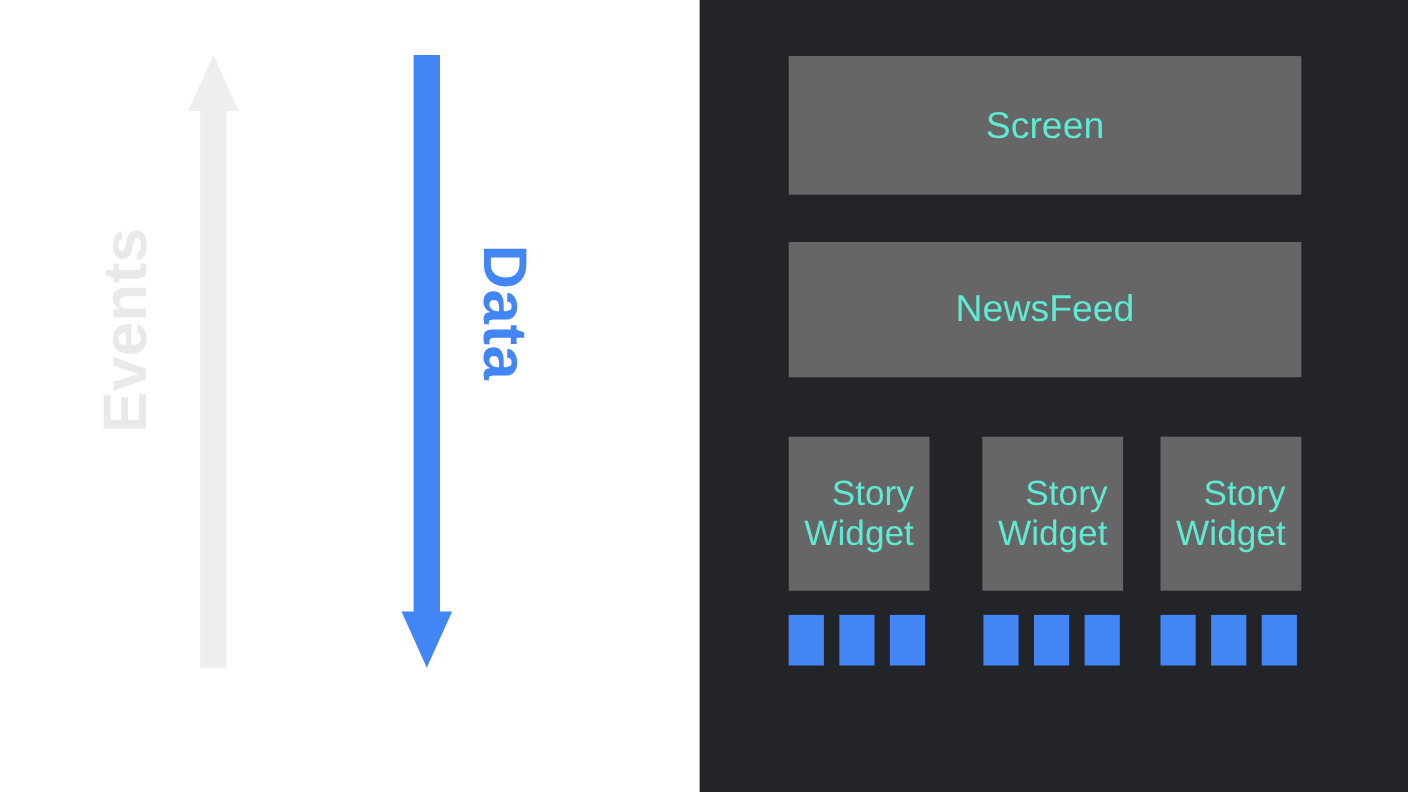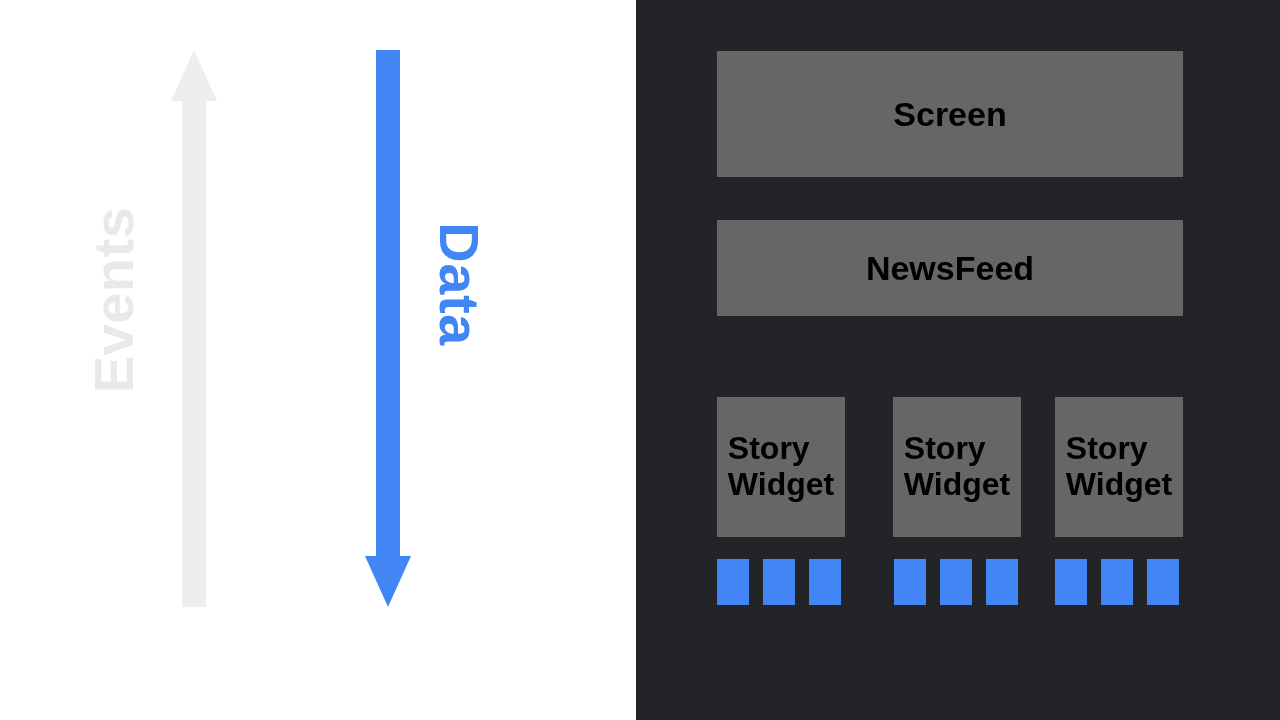"Screen" .gray-box { color: #000000 -> #5eead4; font-weight: 700 -> 400; text-align: left -> right }
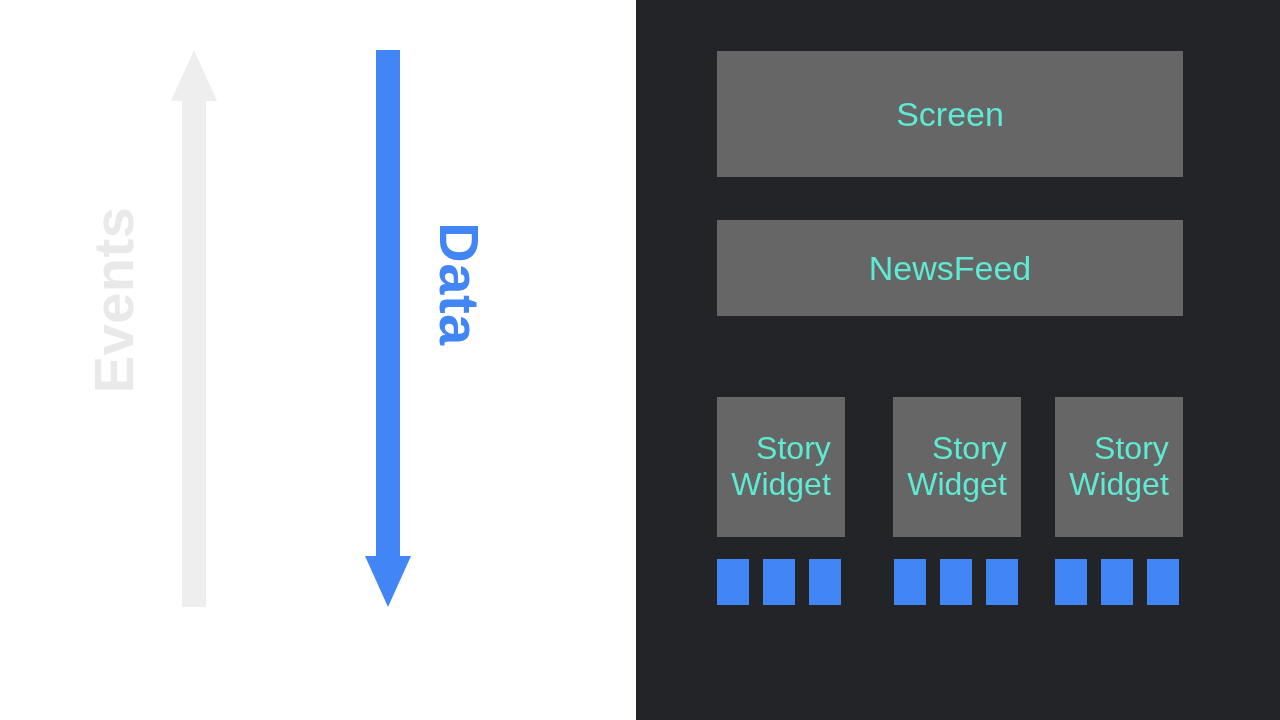"NewsFeed" #newsfeed-box { height: 96px -> 123px }
